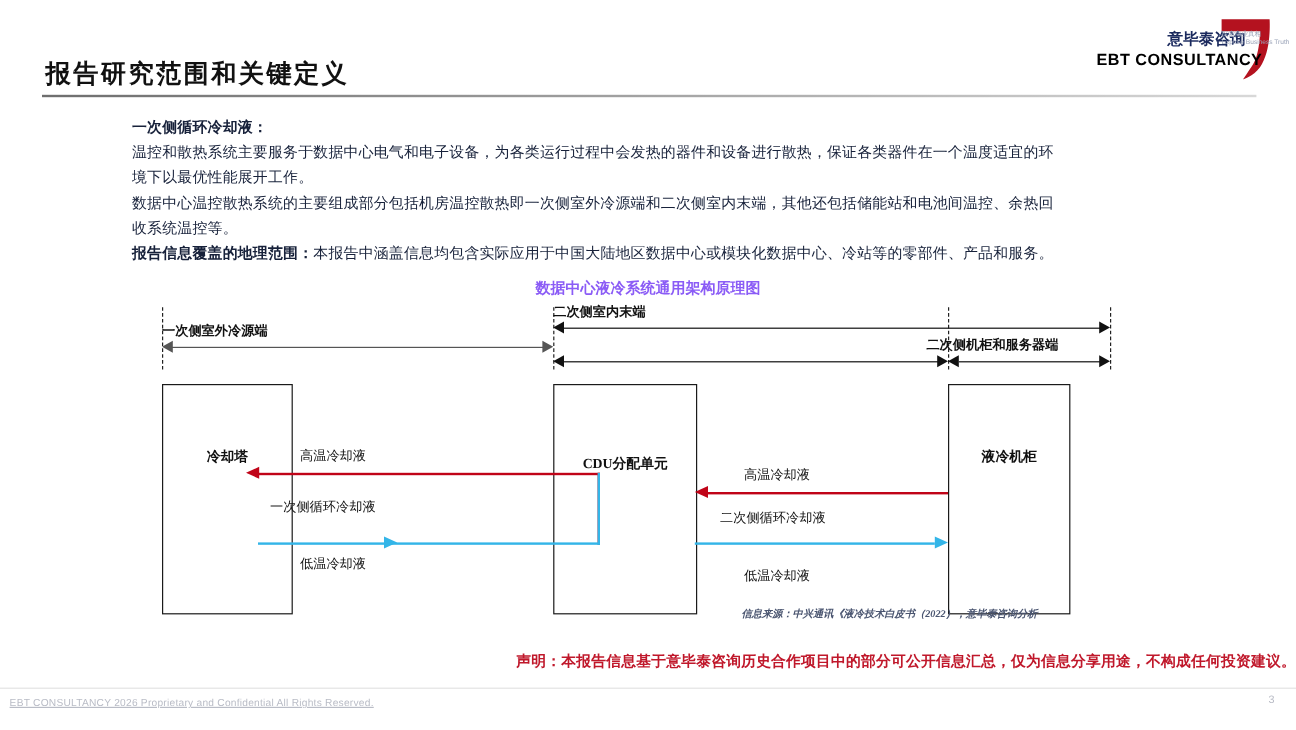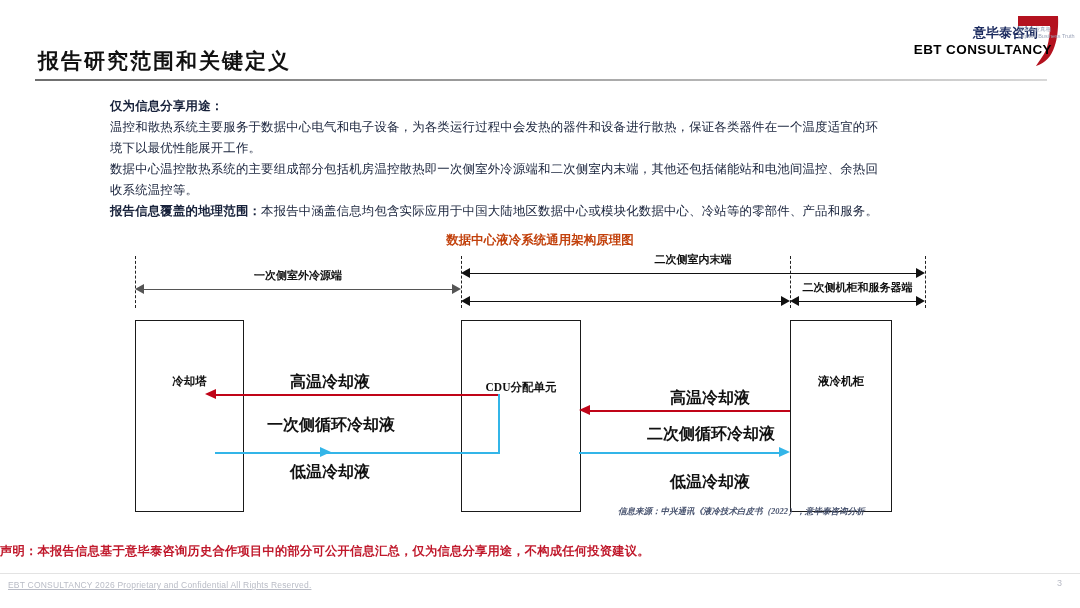"仅为信息分享用途：" p.bold { text: 仅为信息分享用途 -> 一次侧循环冷却液 }
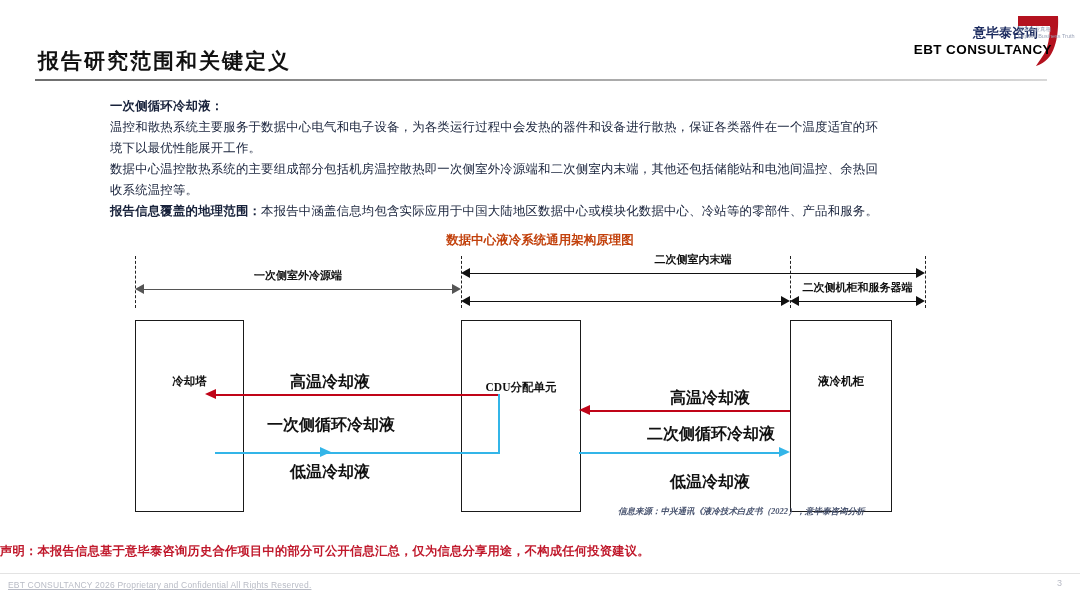"数据中心液冷系统通用架构原理图" .diag-title { color: #c2410c -> #8b5cf6 }
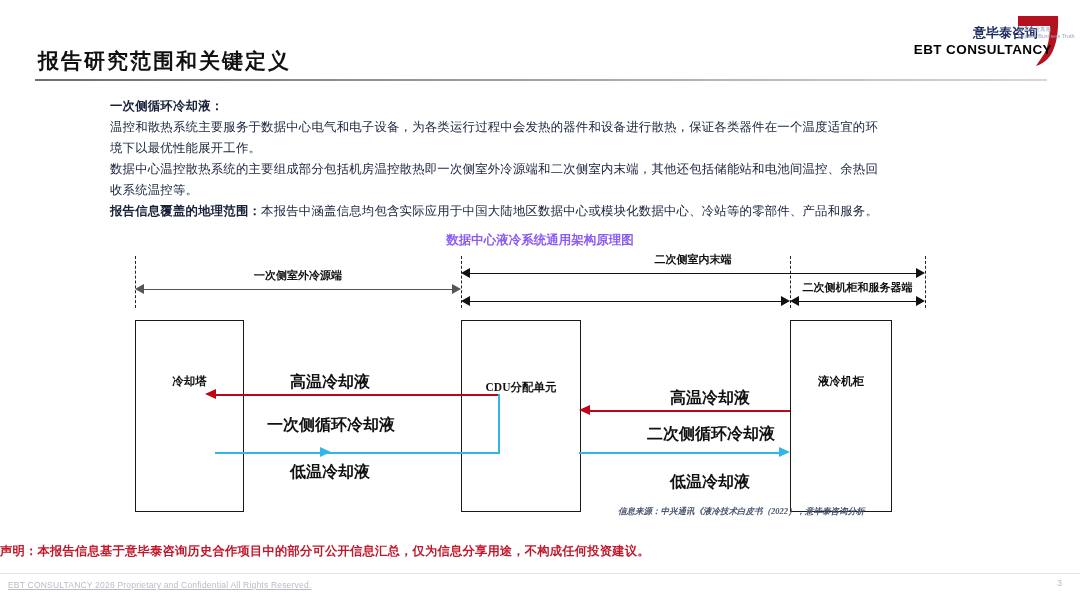"二次侧室内末端" .span-label { text-align: center -> left }
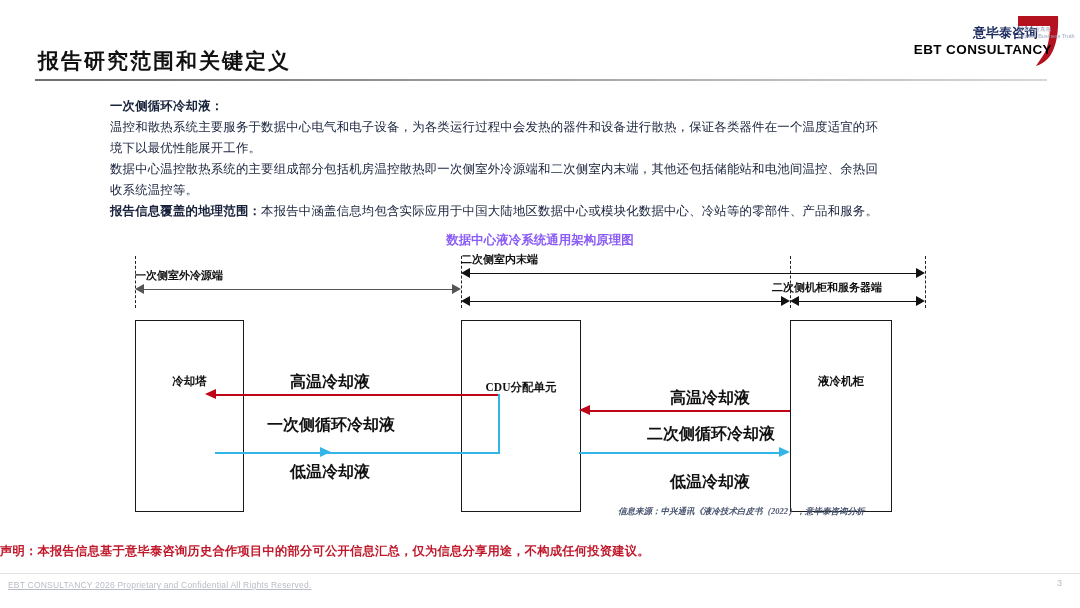"高温冷却液" .flow-label { font-size: 16px -> 11px; font-weight: bold -> normal; text-align: right -> left }
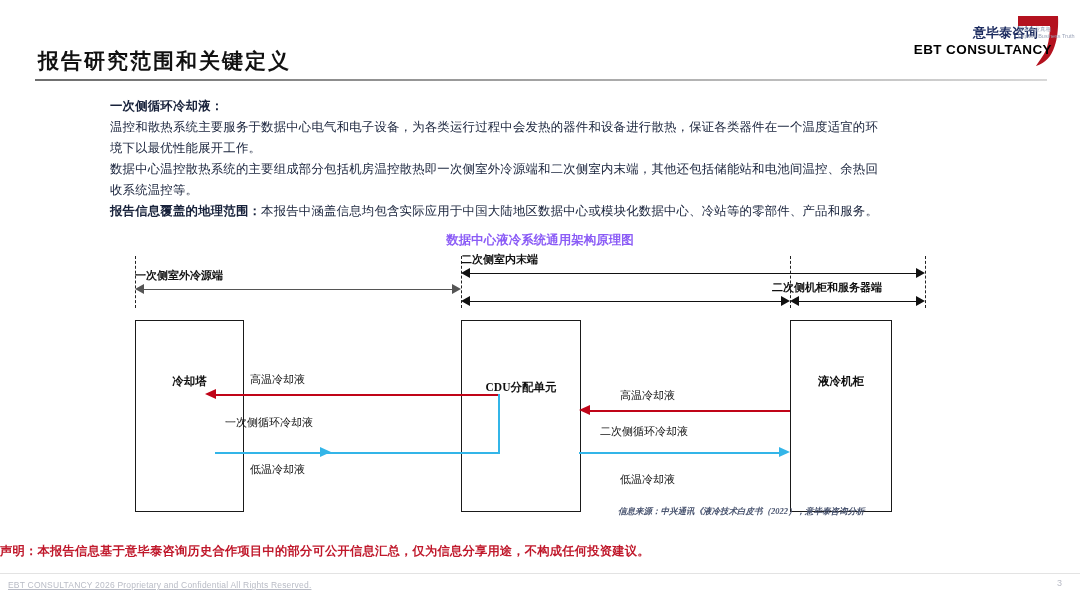"声明：本报告信息基于意毕泰咨询历史合作项目中的部分可公开信息汇总，仅为信息分享用" .disclaimer { text-align: left -> right }
